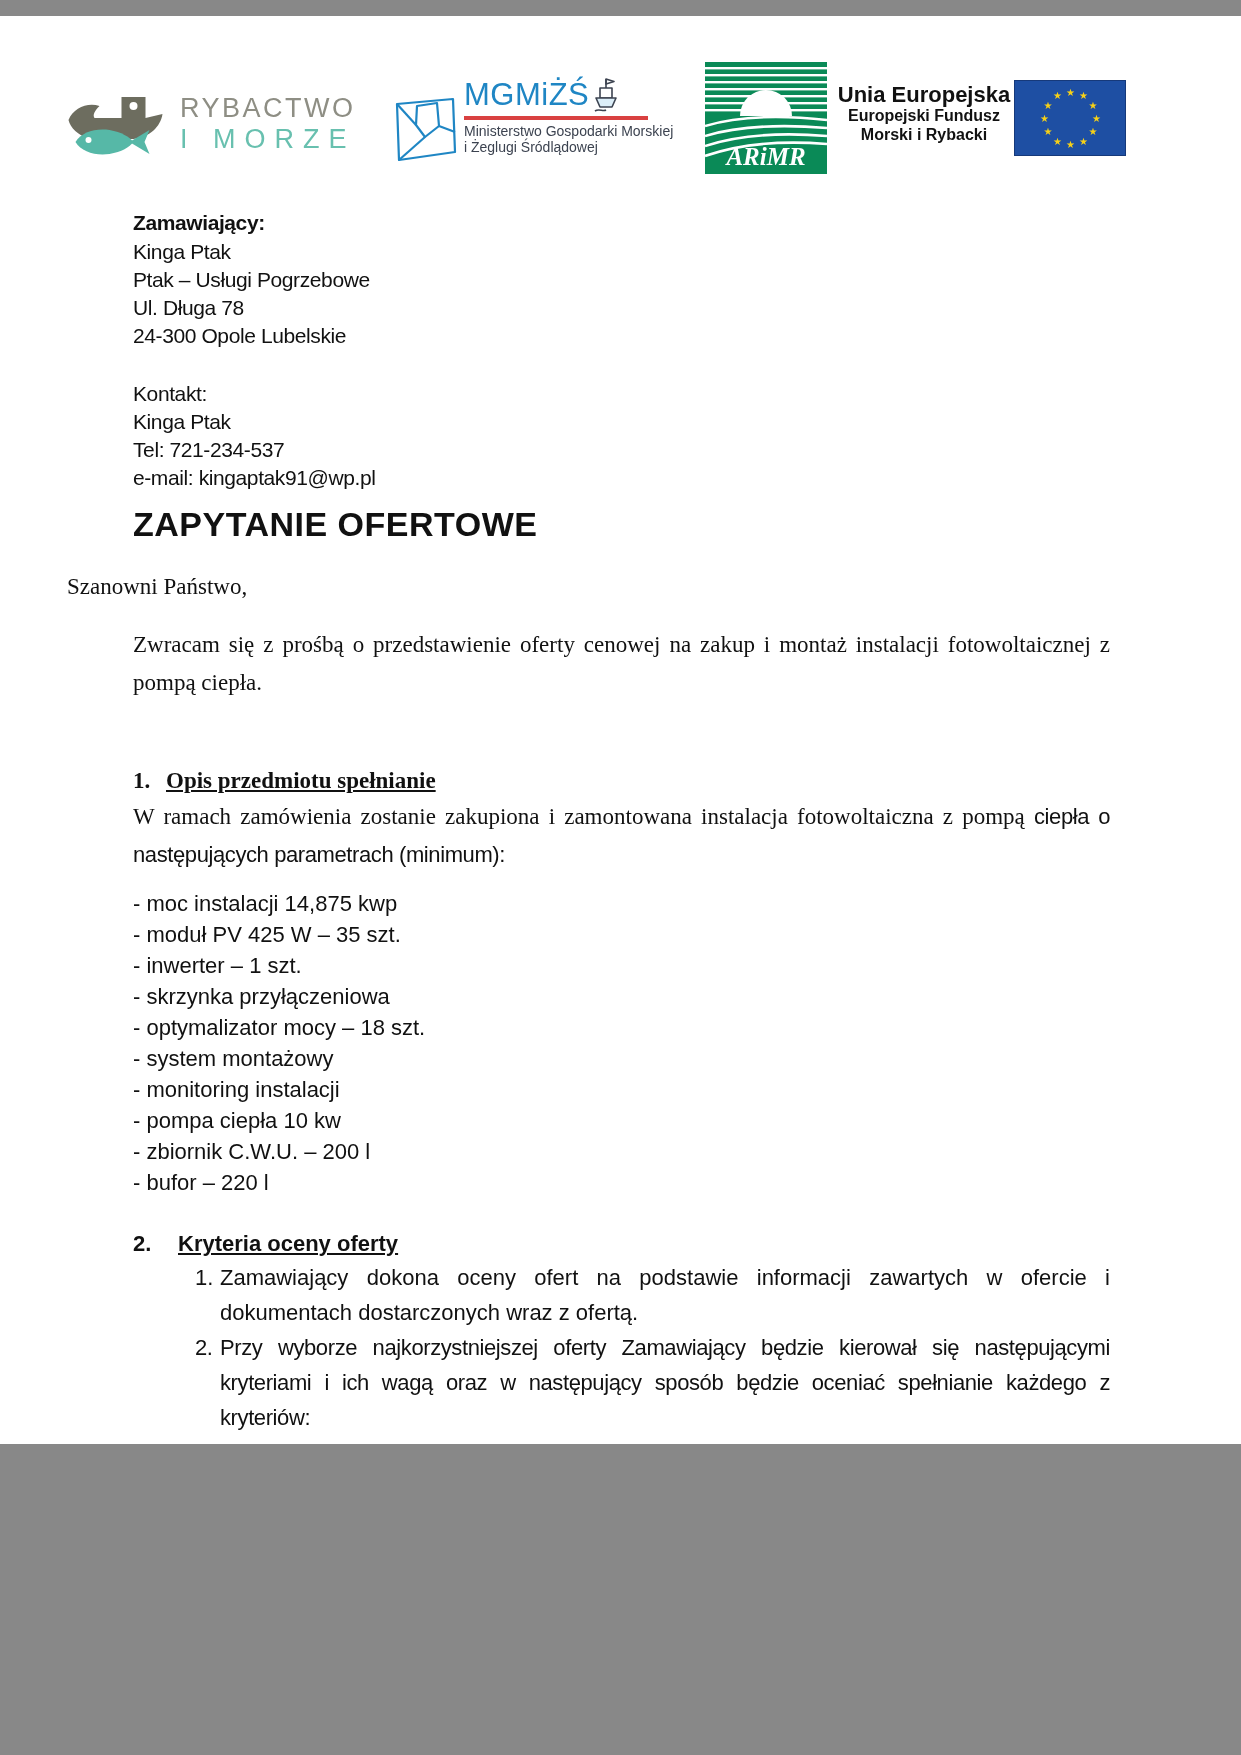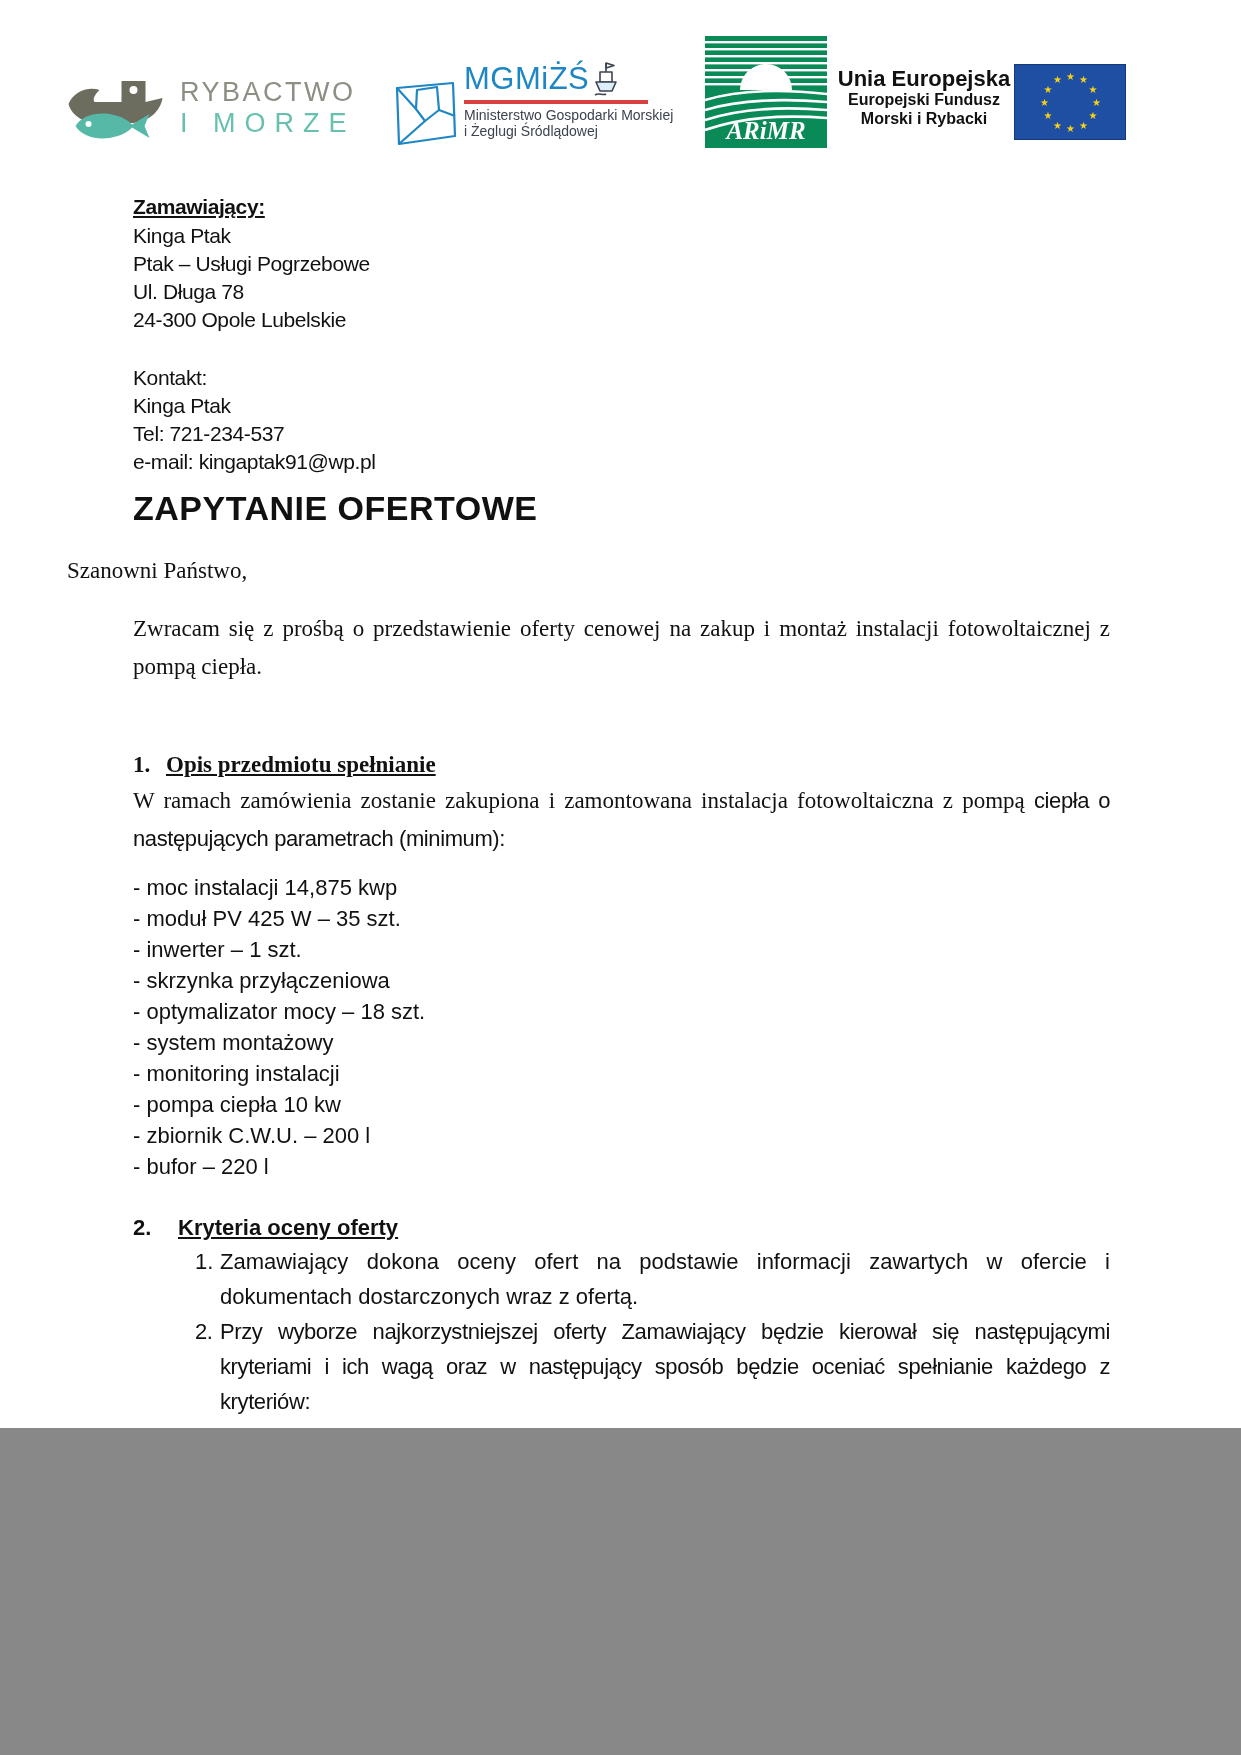"RYBACTWO" .page { margin: 0 auto -> 16px auto }
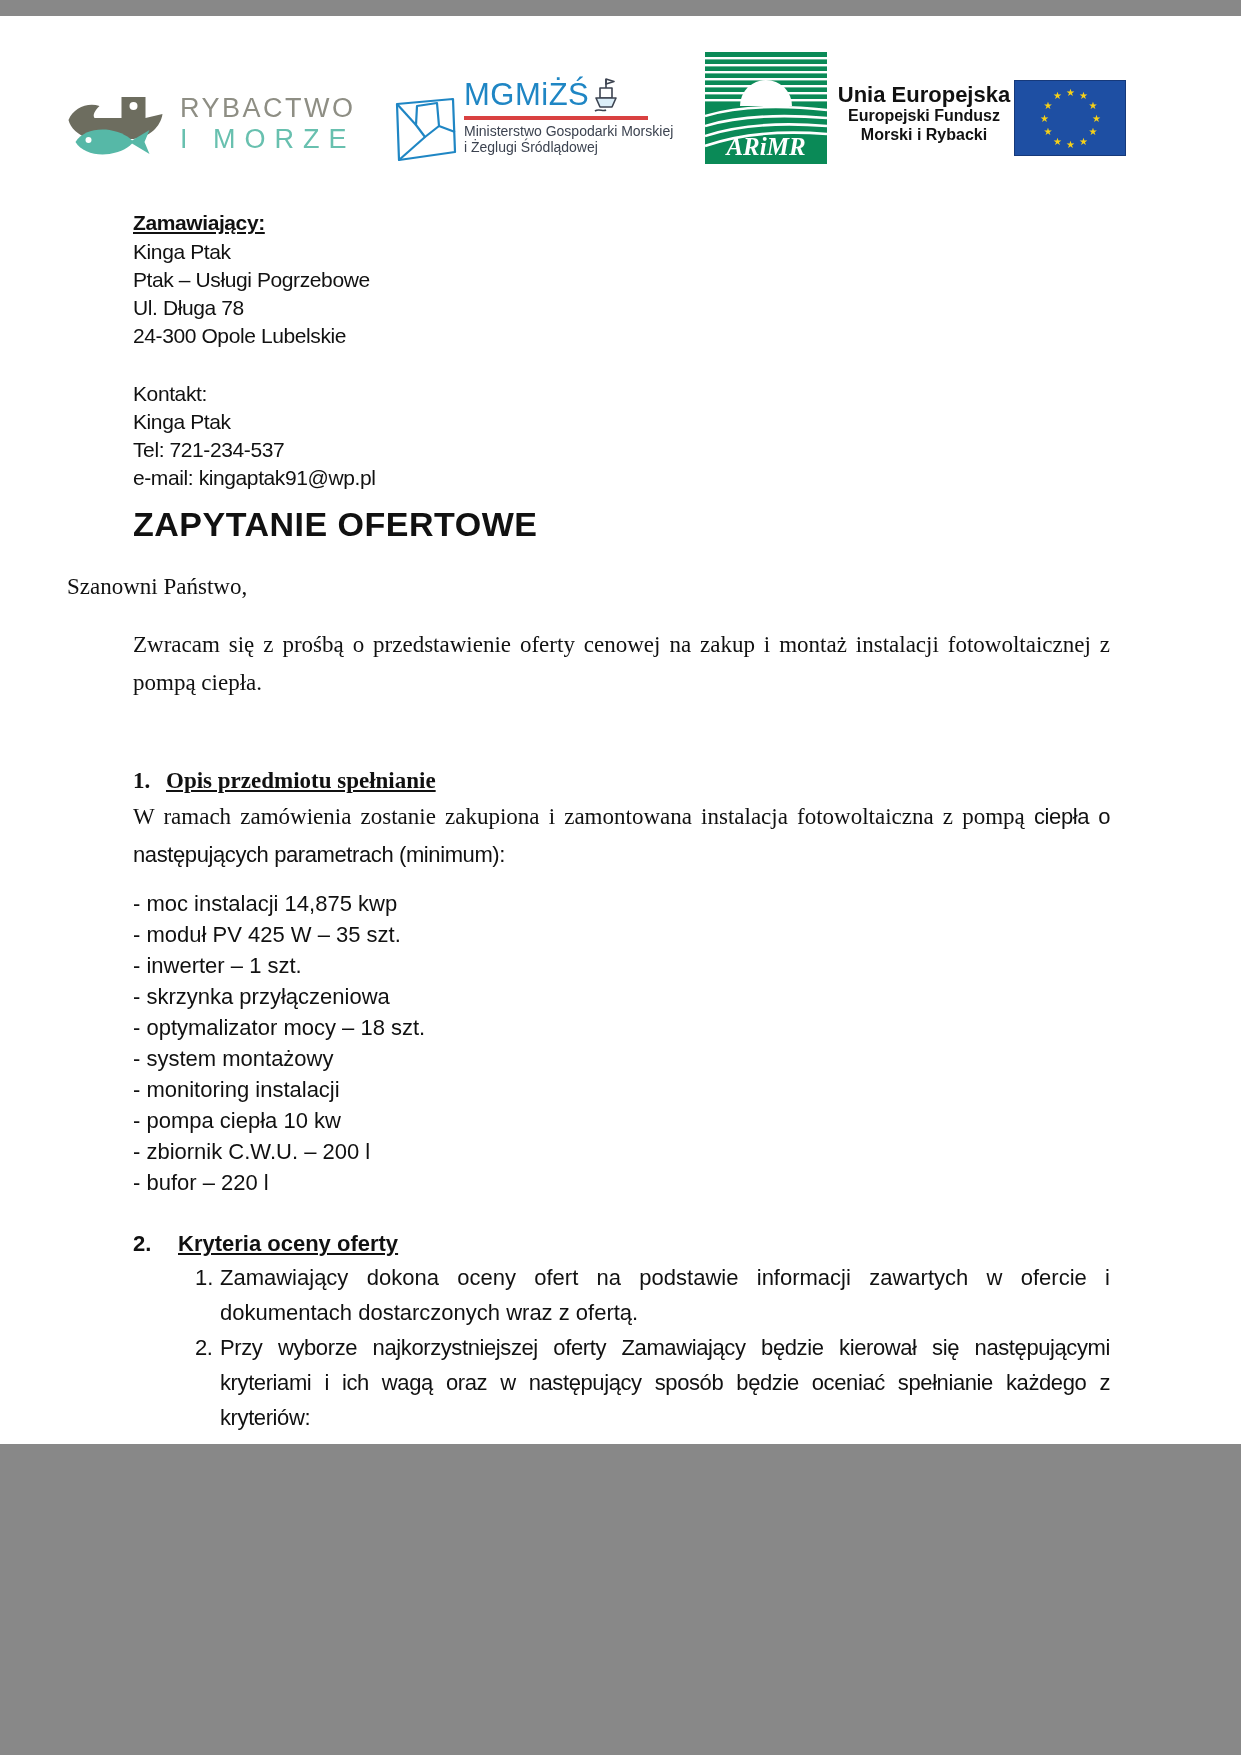"ARiMR" .logo-arimr { top: 36px -> 46px }
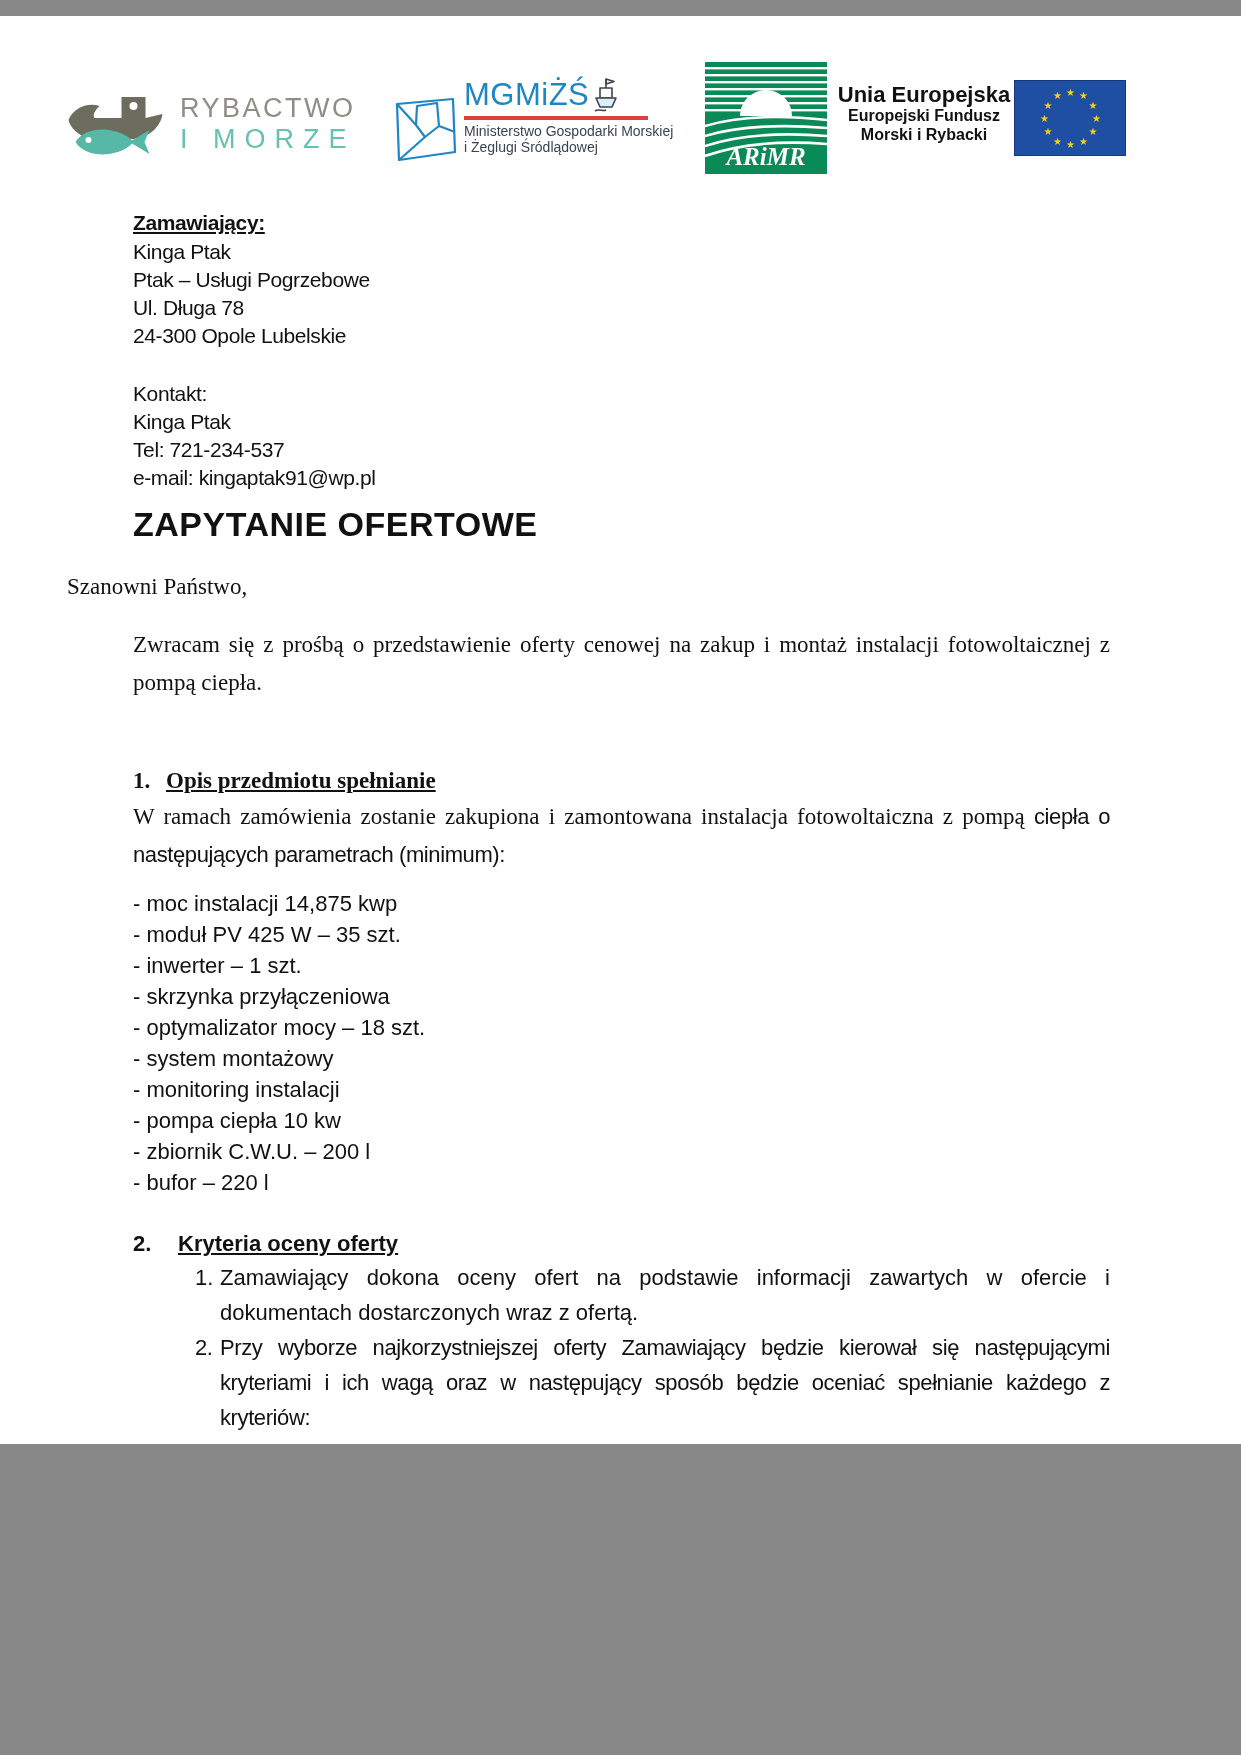"Zamawiający:" .buyer-heading { text-decoration: underline -> none }
